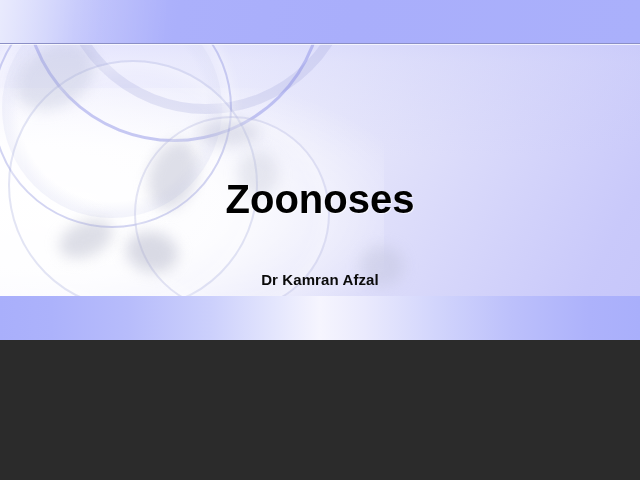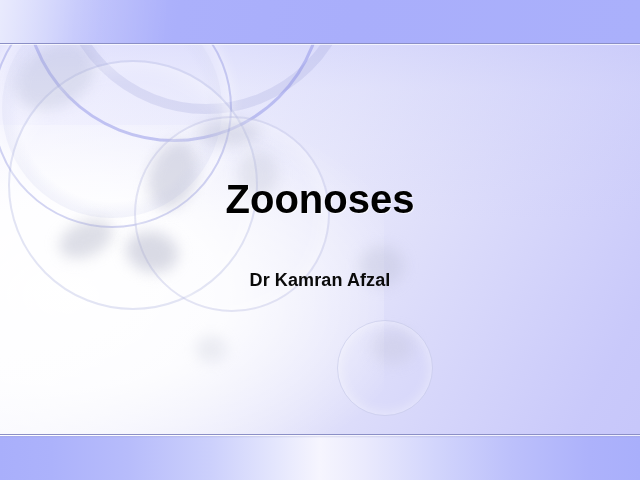"Zoonoses" #slide { height: 480px -> 340px }
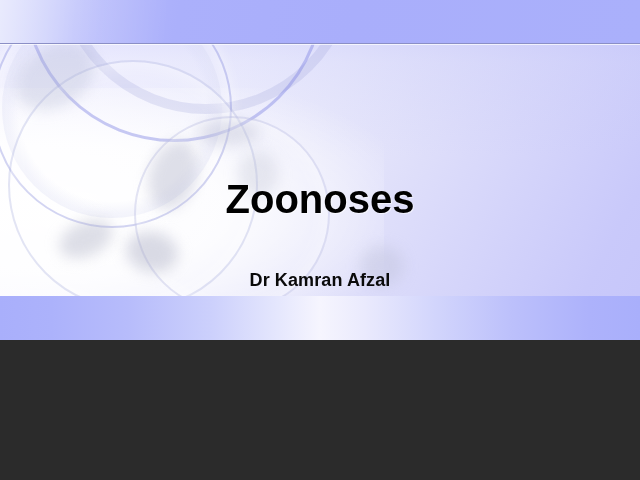"Dr Kamran Afzal" .subtitle-line { font-size: 18px -> 15px }
